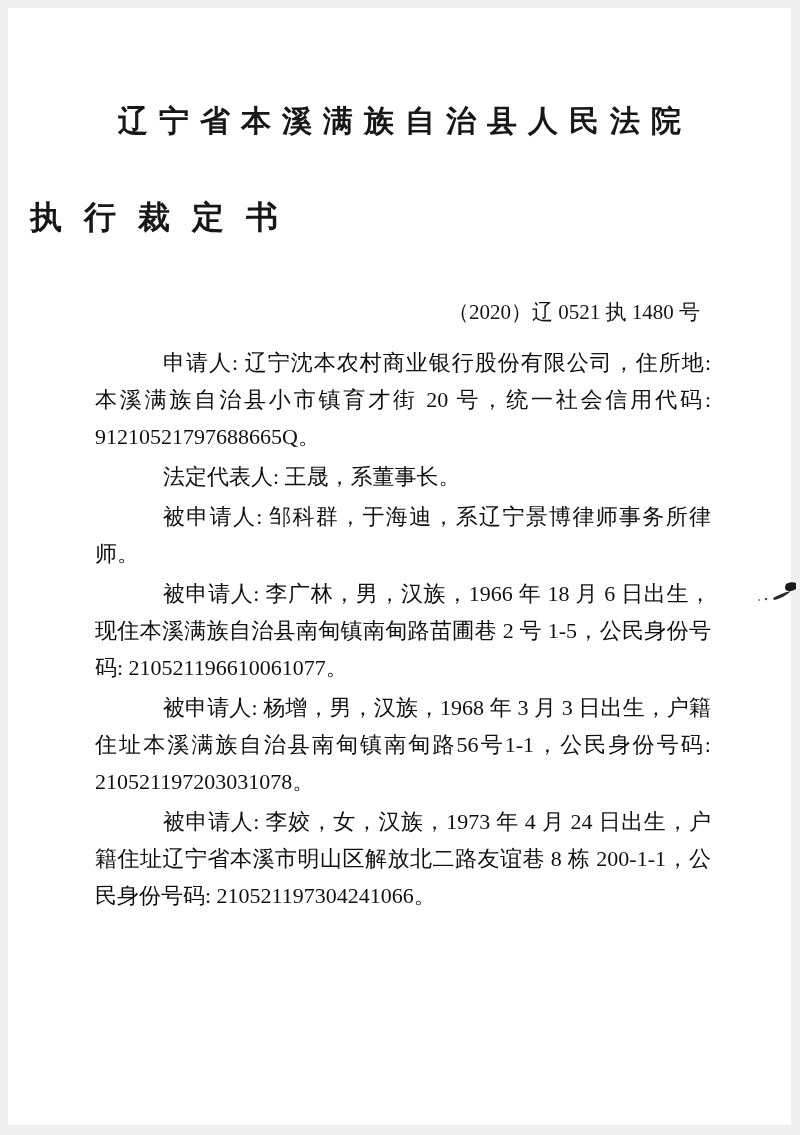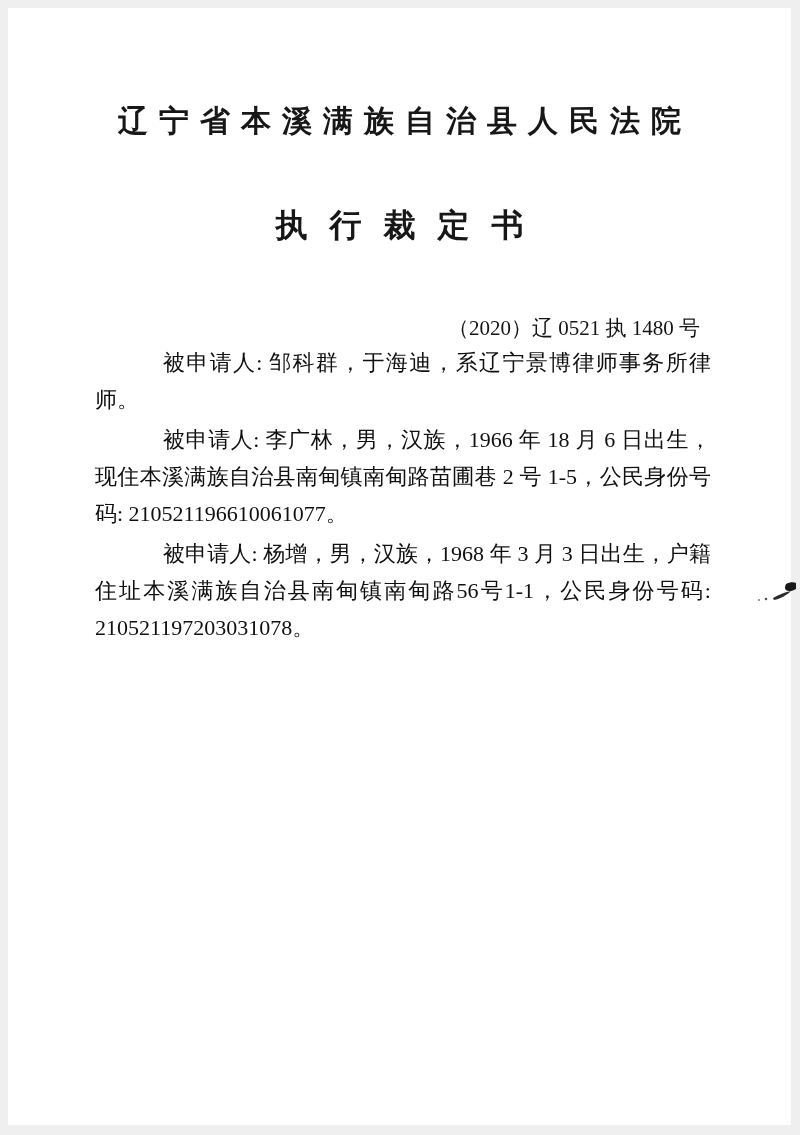"执行裁定书" .doc-subtitle { margin: 8px -> 0; text-align: center -> left }
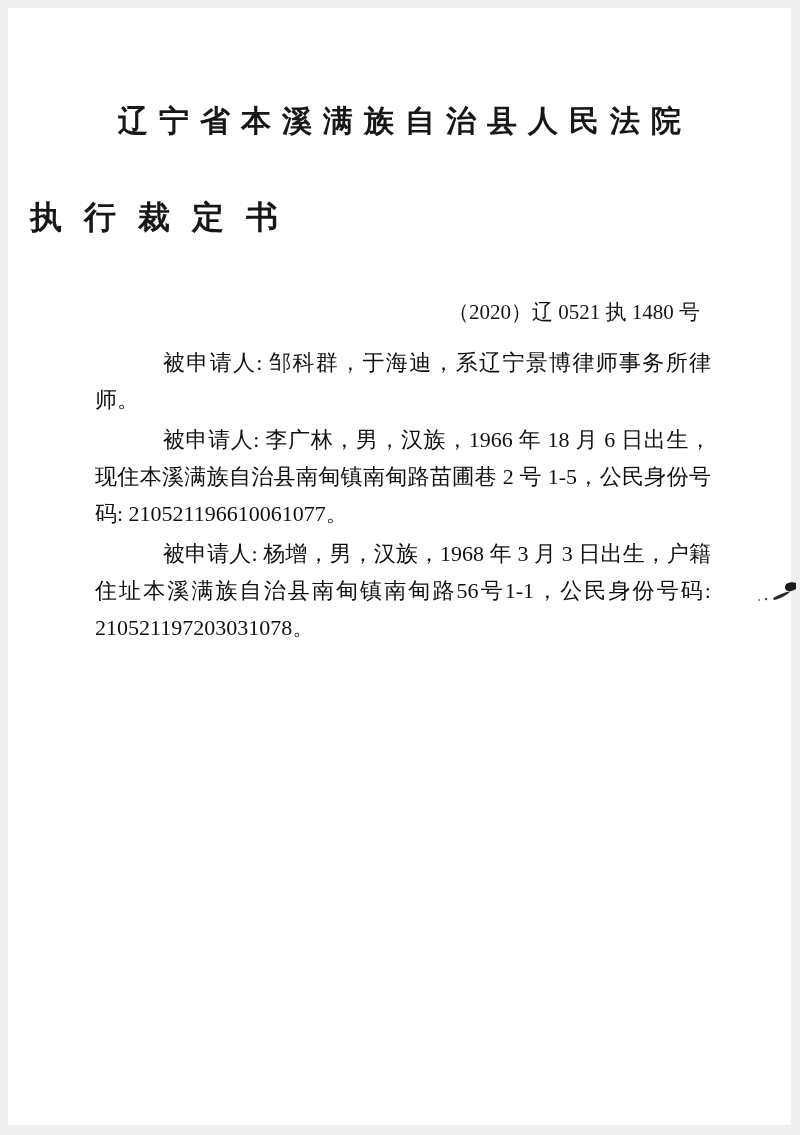"申请人: 辽宁沈本农村商业银行股份有限公司，住所地: 本溪满族自治县小市镇育才街" p { html: none -> <p>申请人: 辽宁沈本农村商业银行股份有限公司，住所地: 本溪满族自治县小市镇育才街 20 号，统一社会信用代码: 91210521797688665Q。</p> }
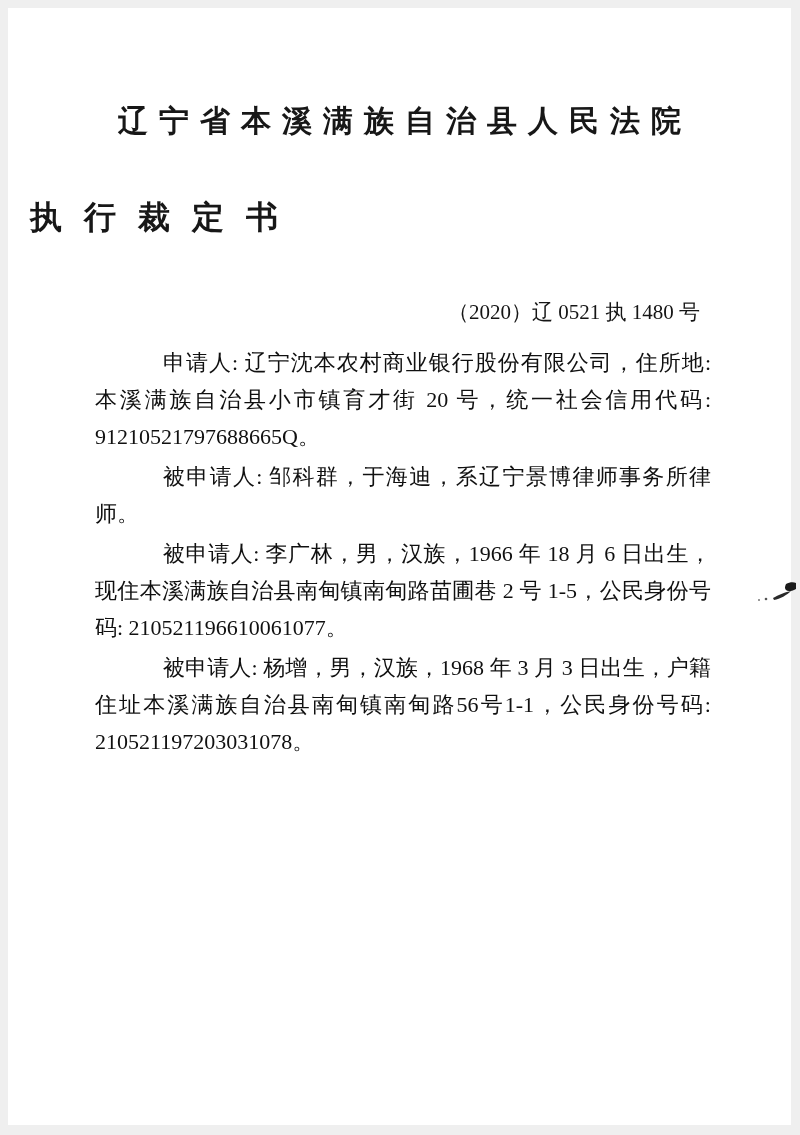"法定代表人: 王晟，系董事长。" p { html: none -> <p>法定代表人: 王晟，系董事长。</p> }
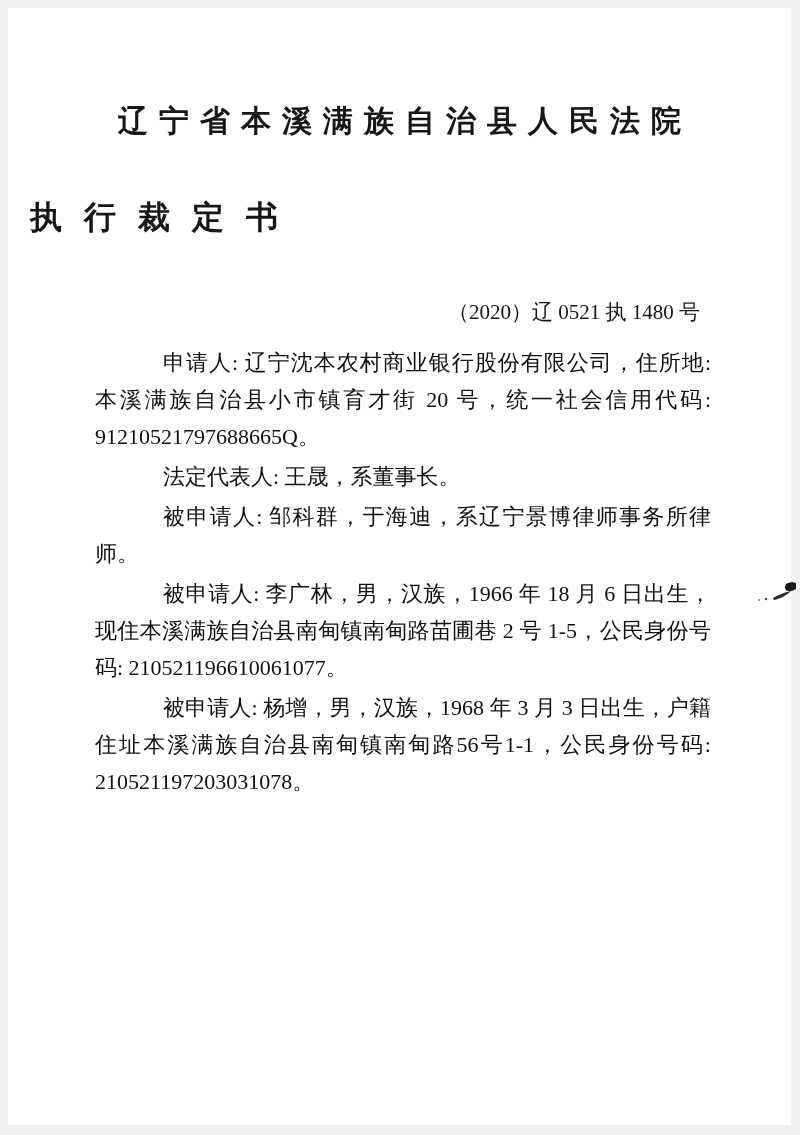"被申请人: 李姣，女，汉族，1973 年 4 月" p { html: none -> <p>被申请人: 李姣，女，汉族，1973 年 4 月 24 日出生，户籍住址辽宁省本溪市明山区解放北二路友谊巷 8 栋 200-1-1，公民身份号码: 210521197304241066。</p> }
